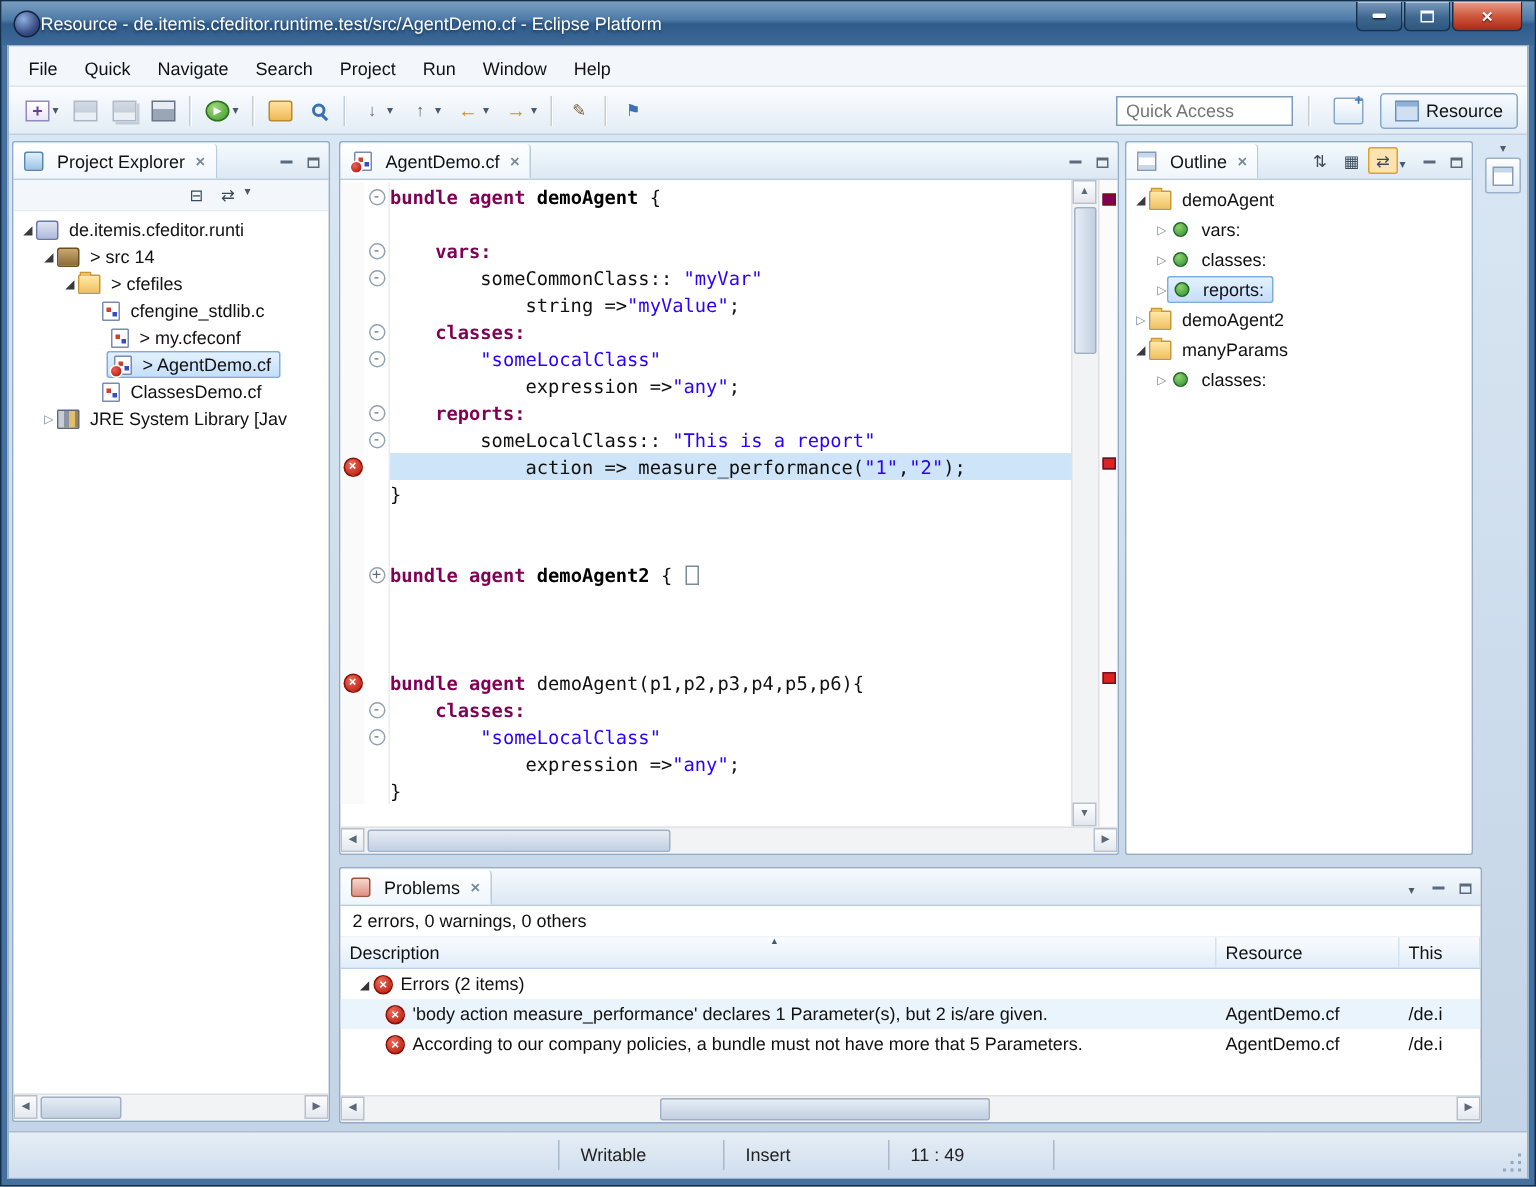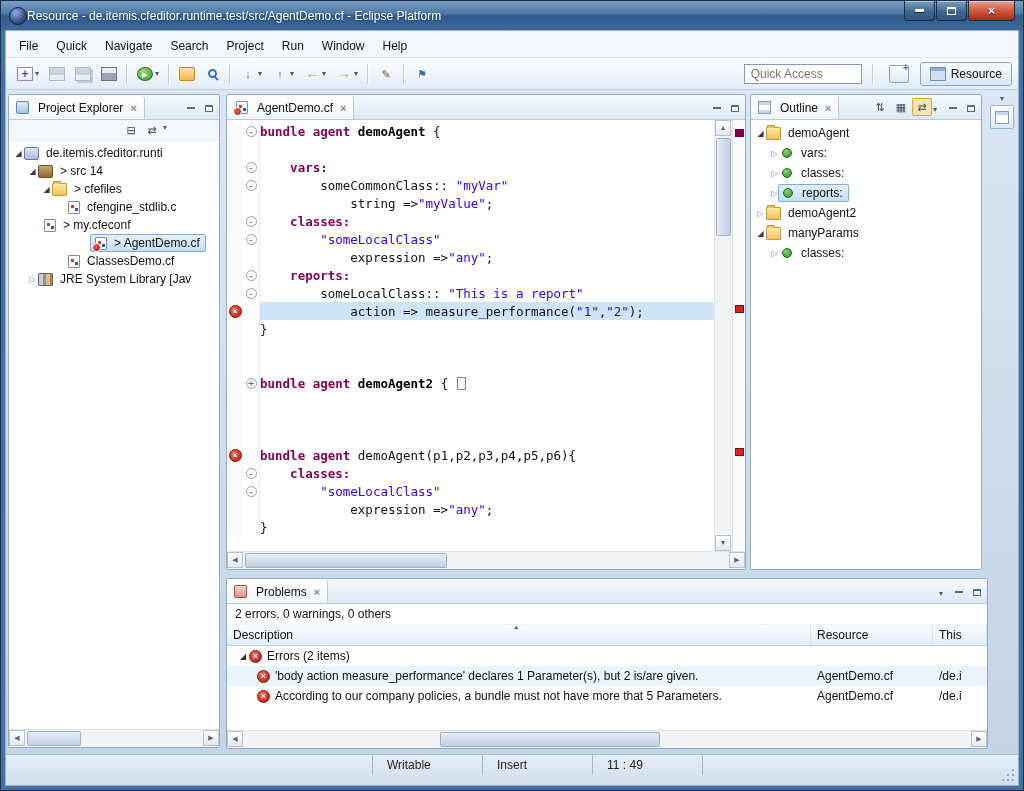"> my.cfeconf" div.trow { padding-left: 22px -> 52px }
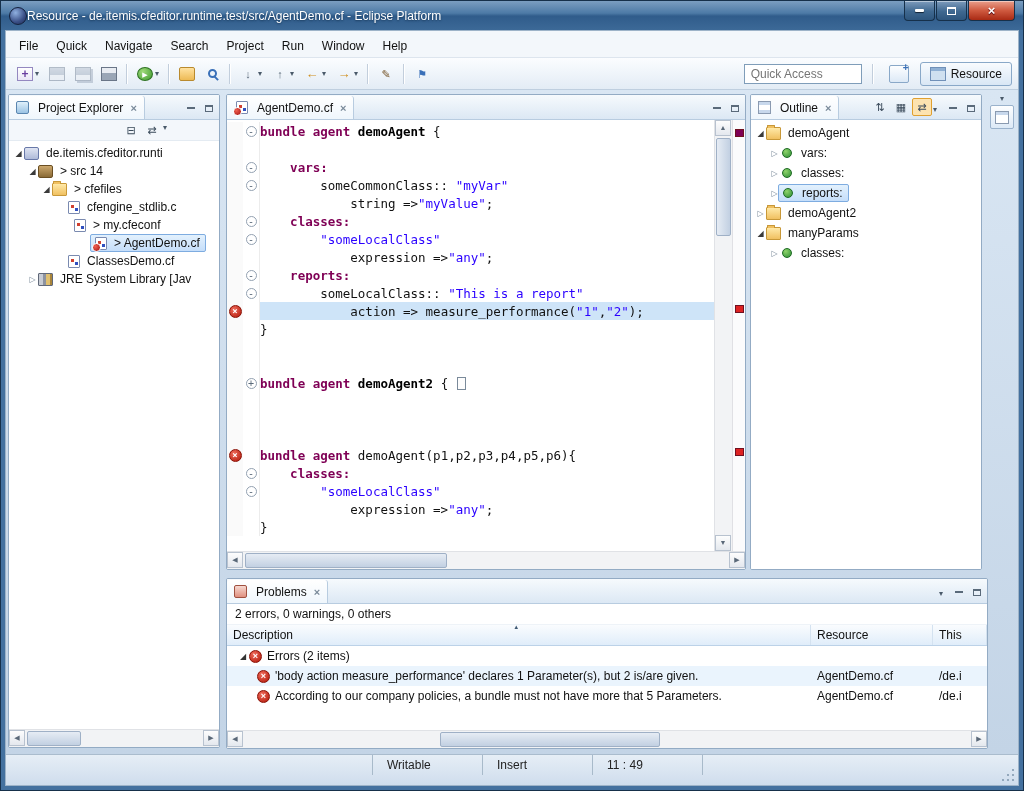"> AgentDemo.cf" div.trow { padding-left: 72px -> 53px }
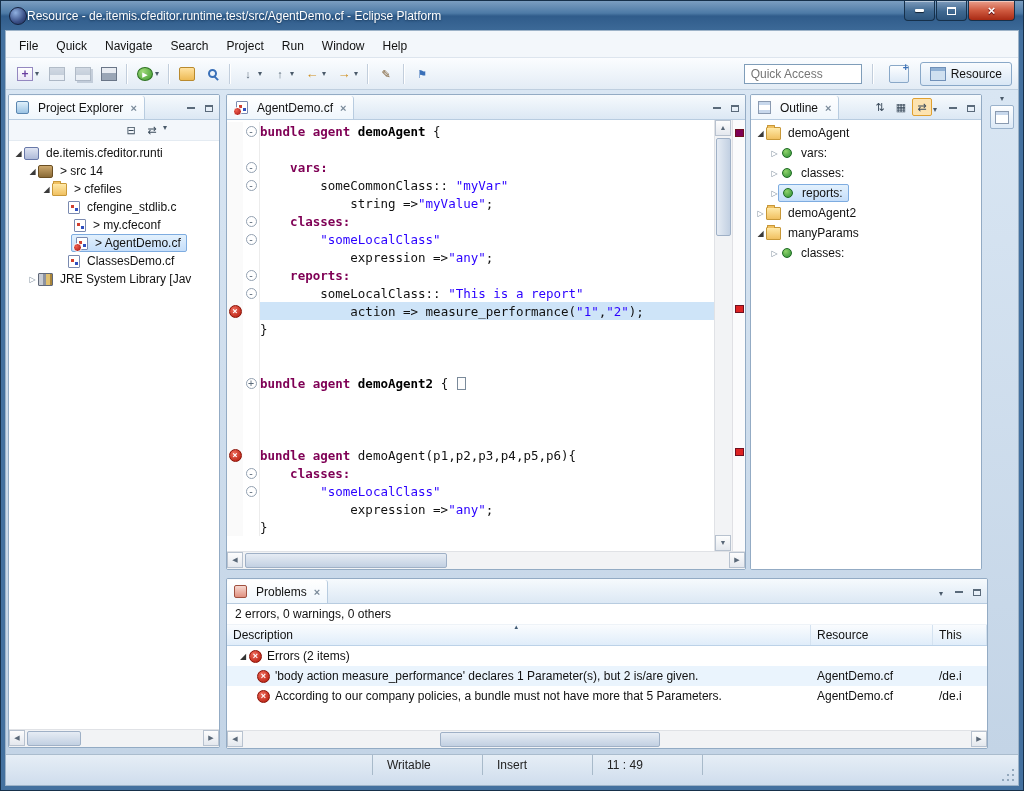"Writable" .statusbar { align-items: none -> center }
